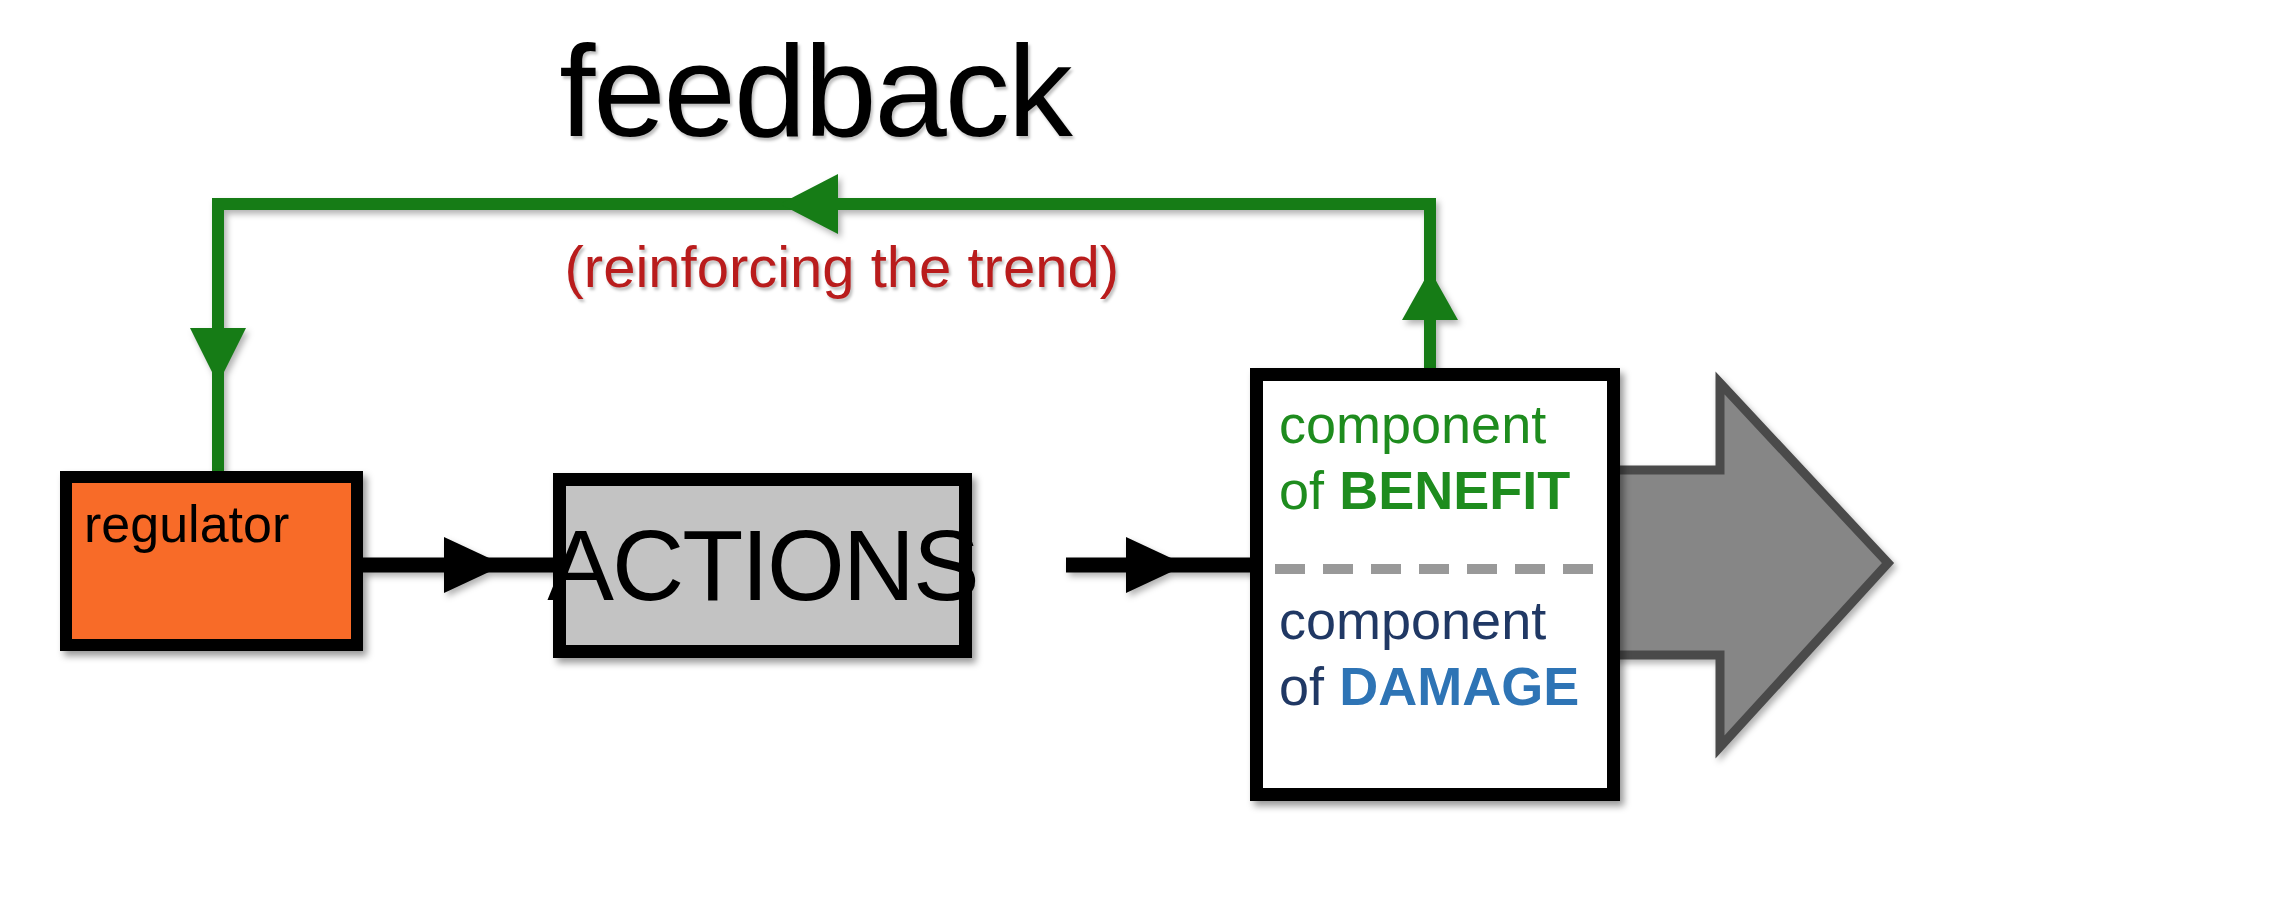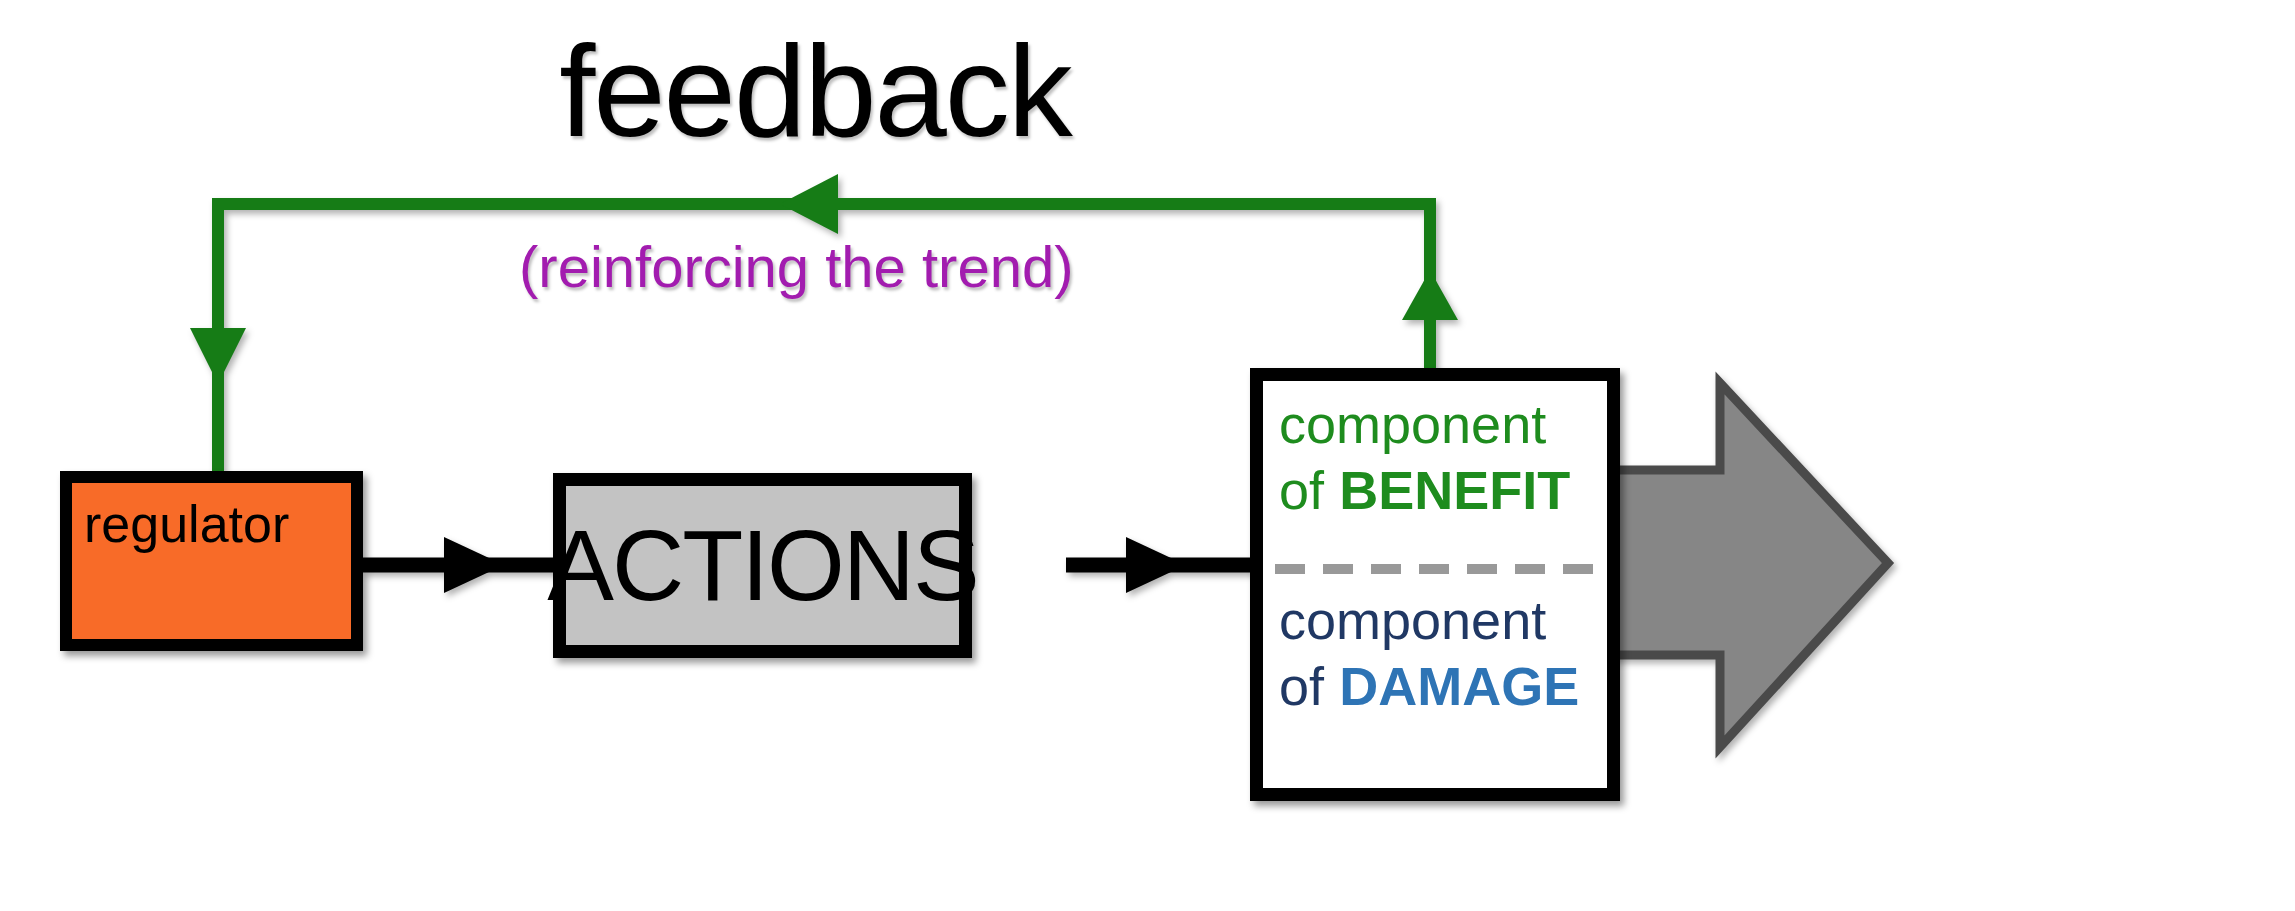"(reinforcing the trend)" #reinforcing-subtitle { color: #a21caf -> #b91c1c; text-align: left -> right }
